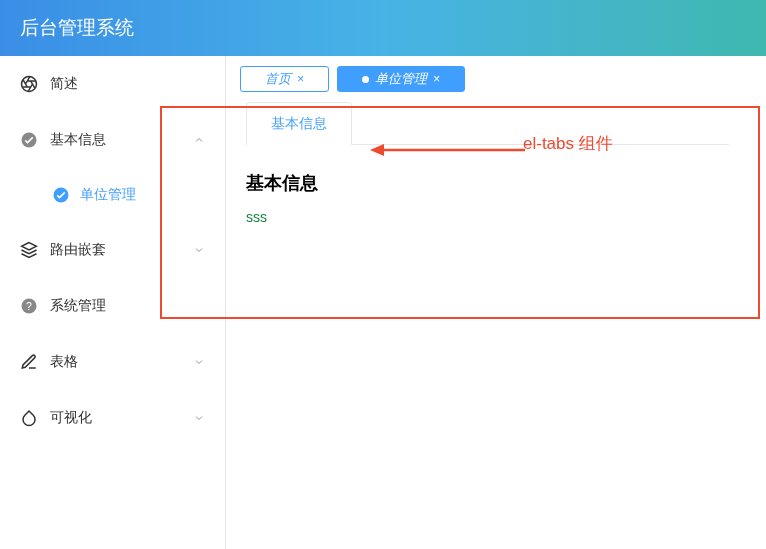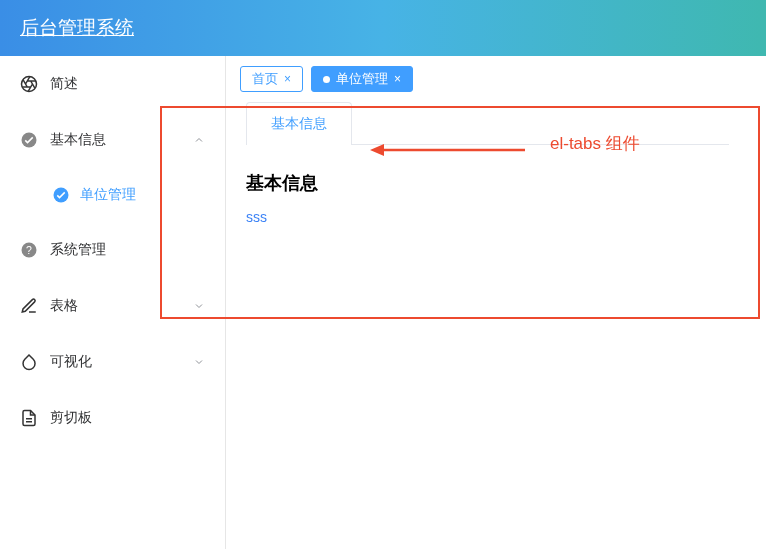"后台管理系统" .header { text-decoration: underline -> none }
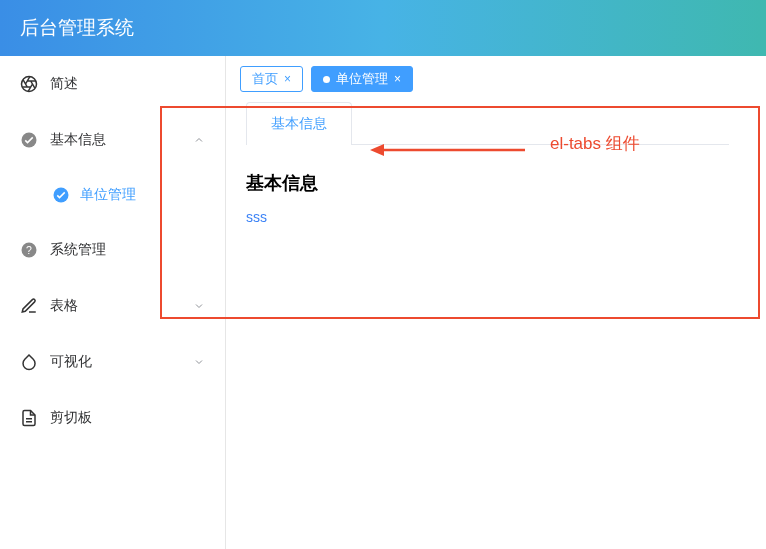"首页" .tag { font-style: none -> italic; padding: 3px 11px -> 3px 24px }
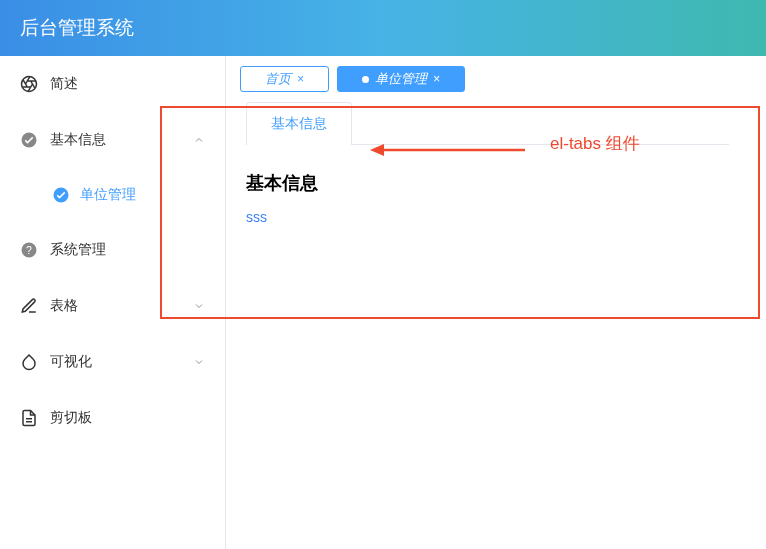"el-tabs 组件" .annotation-label { left: 550px -> 523px }
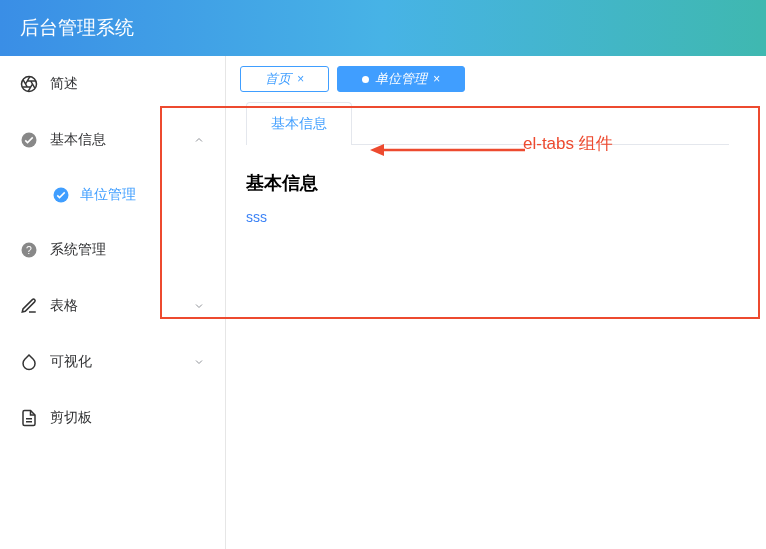"sss" .panel-text { color: #3b82f6 -> #15803d }
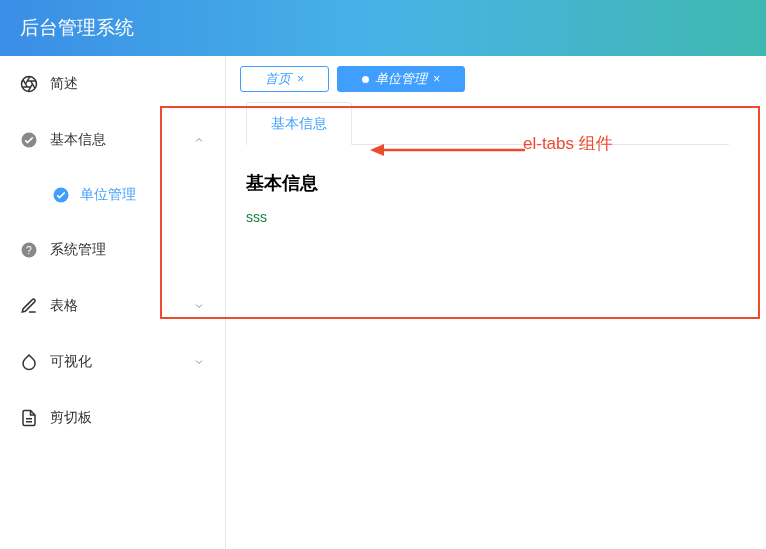"路由嵌套" div.menu-item { html: none -> <div> <span> <svg> <polygon></polygon> <polyline></polyline> <polyline></polyline> </svg> </span> <span>路由嵌套</span> <span> <svg> <polyline></polyline> </svg> </span> </div> }
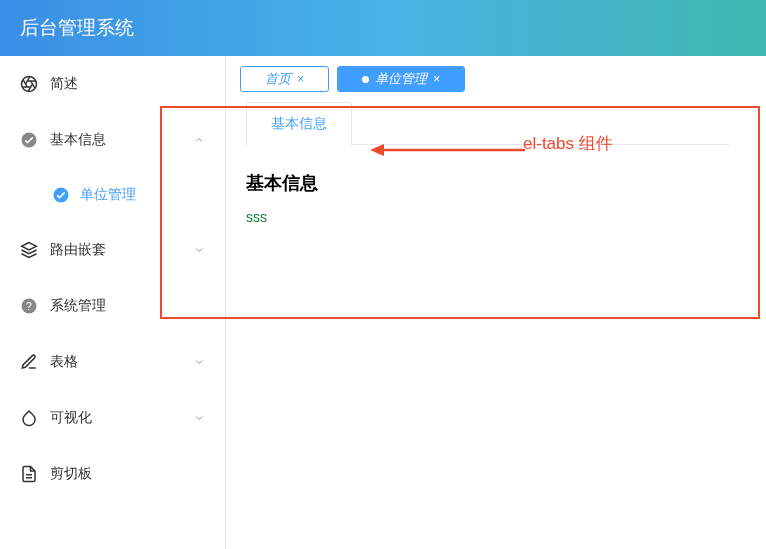"剪切板" div.menu-item { html: <div> <span> <svg> <path></path> <polyline></polyline> <line></line> <line></line> </svg> </span> <span>剪切板</span> </div> -> none }
